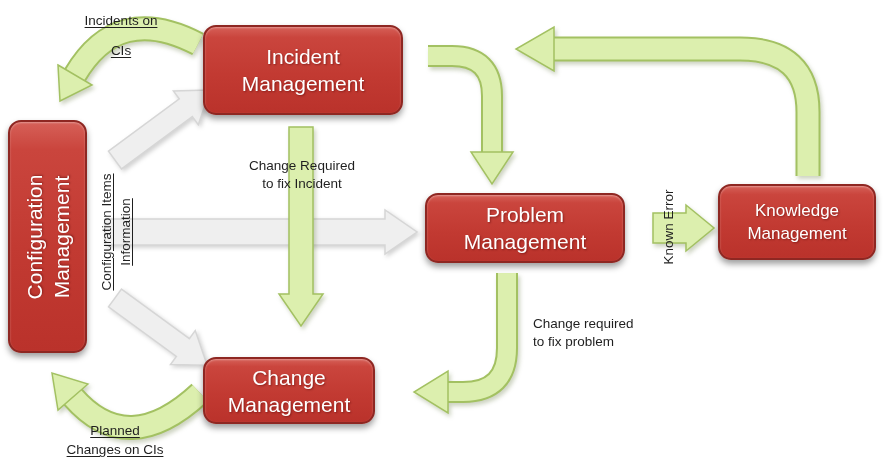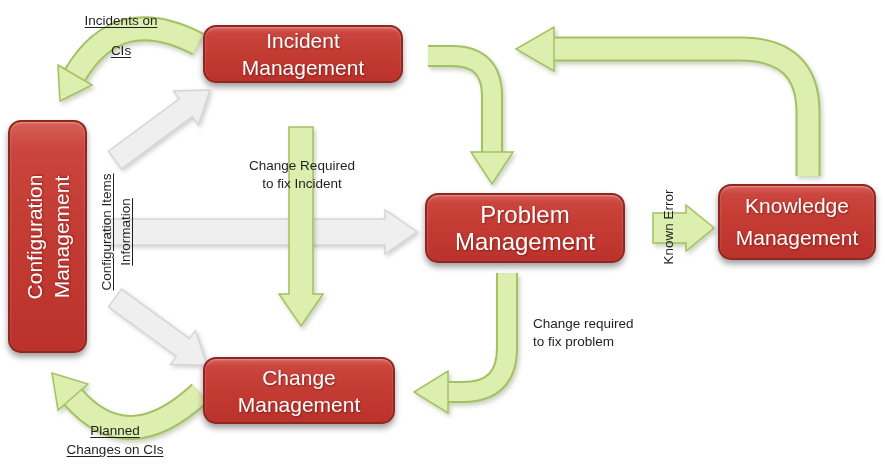"Incident" .box-incident { height: 58px -> 90px }
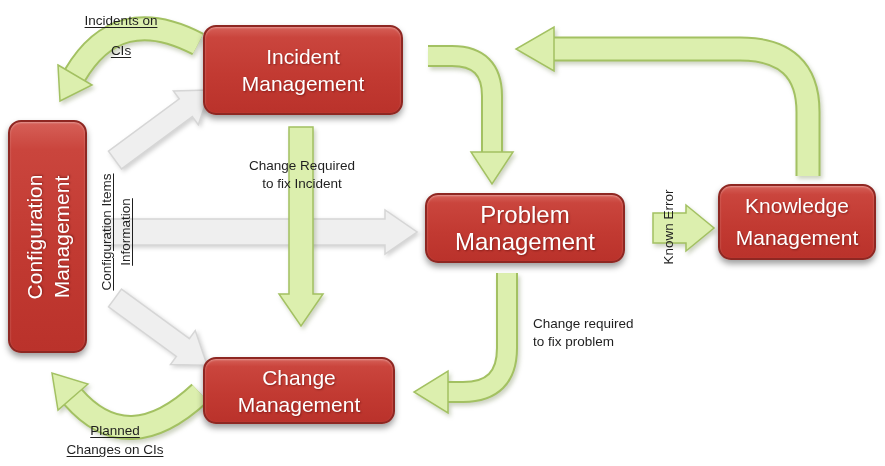"Problem" .box-problem { font-size: 24px -> 21px }
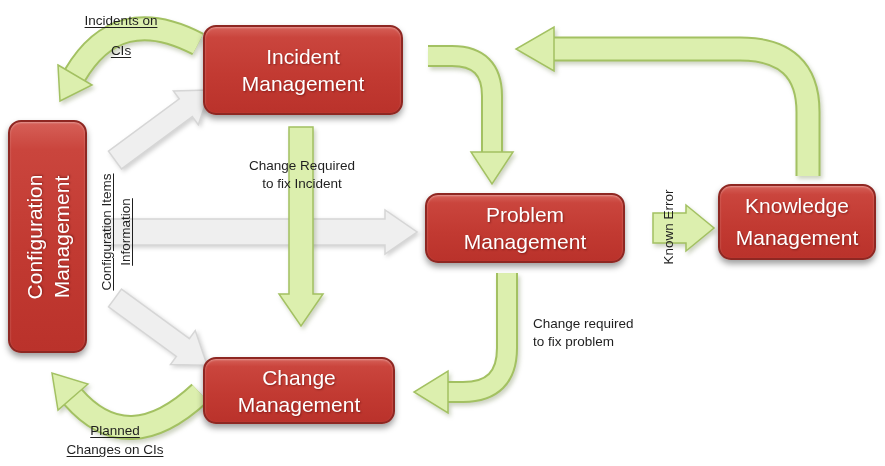"Knowledge" .box-knowledge { font-size: 21px -> 17px; line-height: 32px -> 23px }
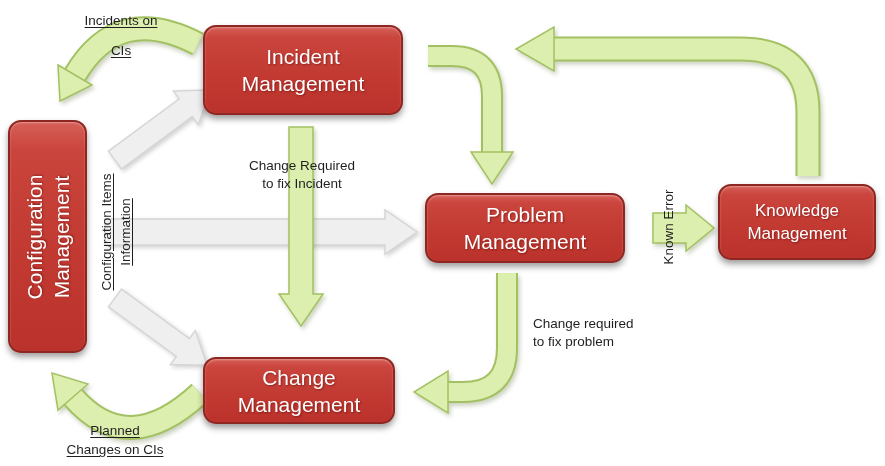"Change" .box-change { width: 192px -> 172px }
